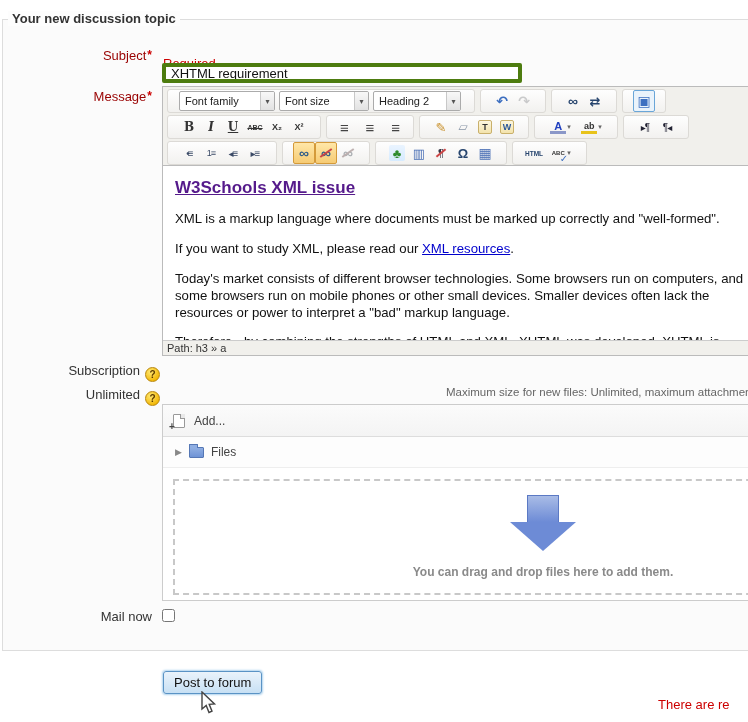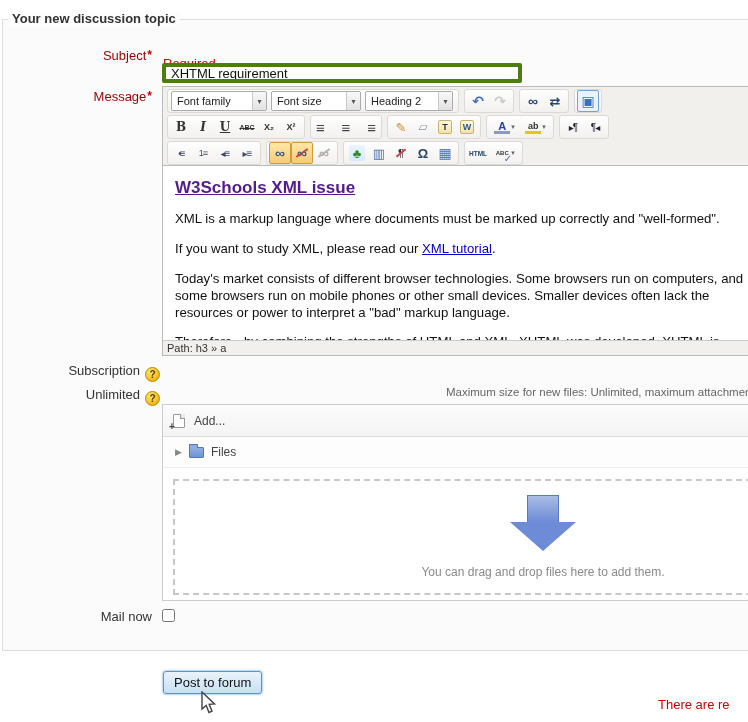"Font family" .tb-group { padding: 0 2px -> 0 10px }
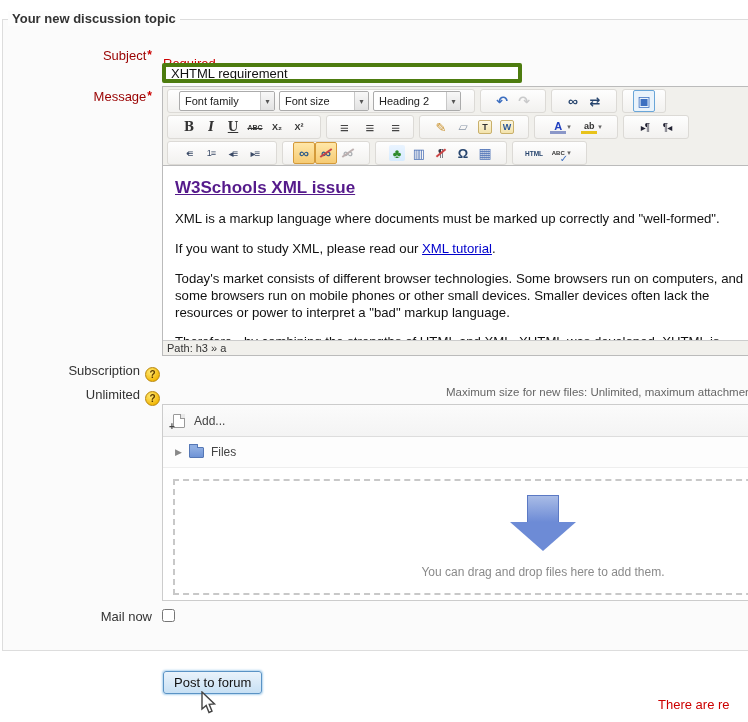"XML tutorial" a.inline { text: tutorial -> resources }
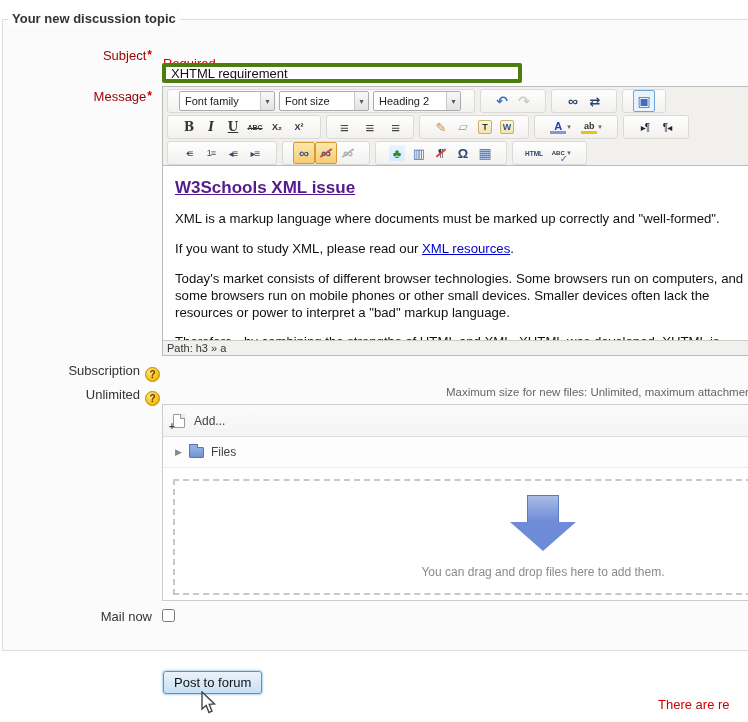"You can drag and drop" .dd-text { font-weight: none -> bold }
